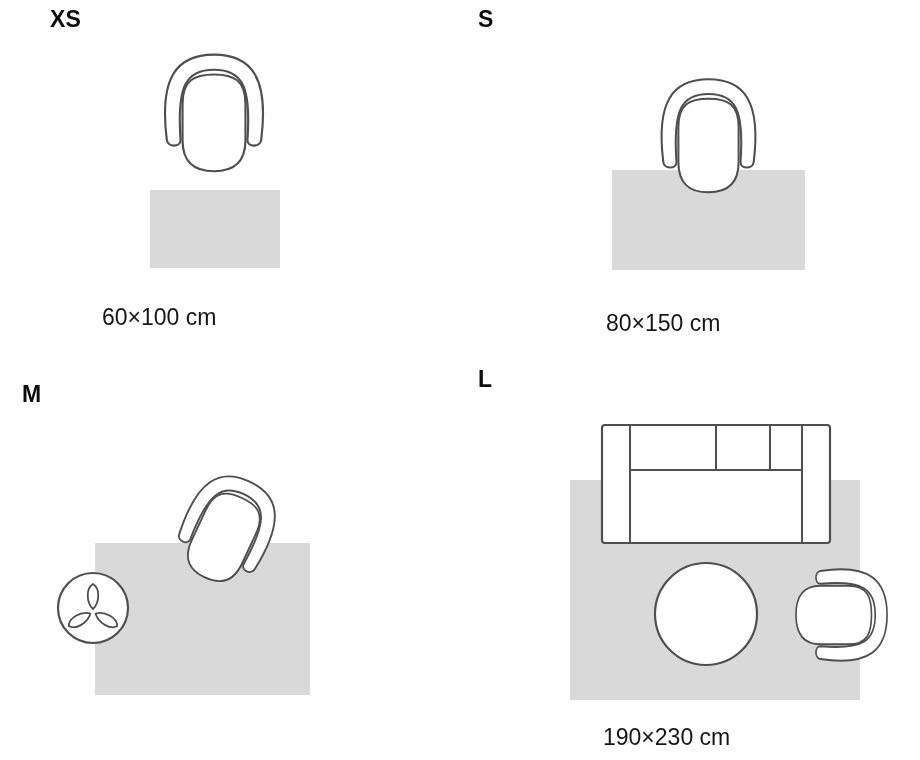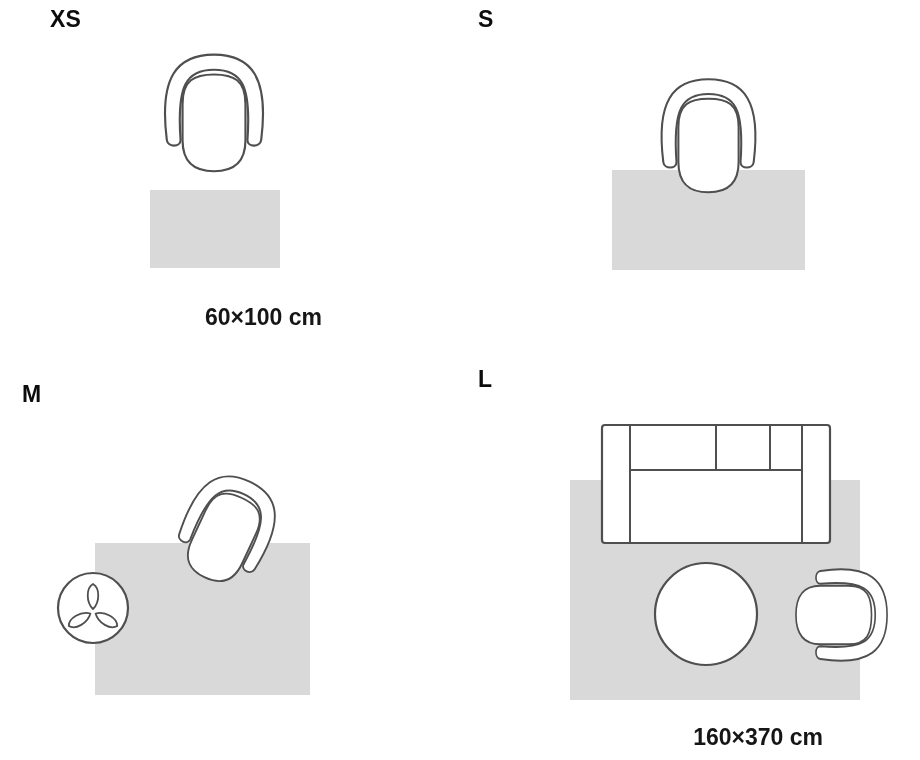"60×100 cm" .dim-label { font-weight: 700 -> 400; text-align: right -> left }
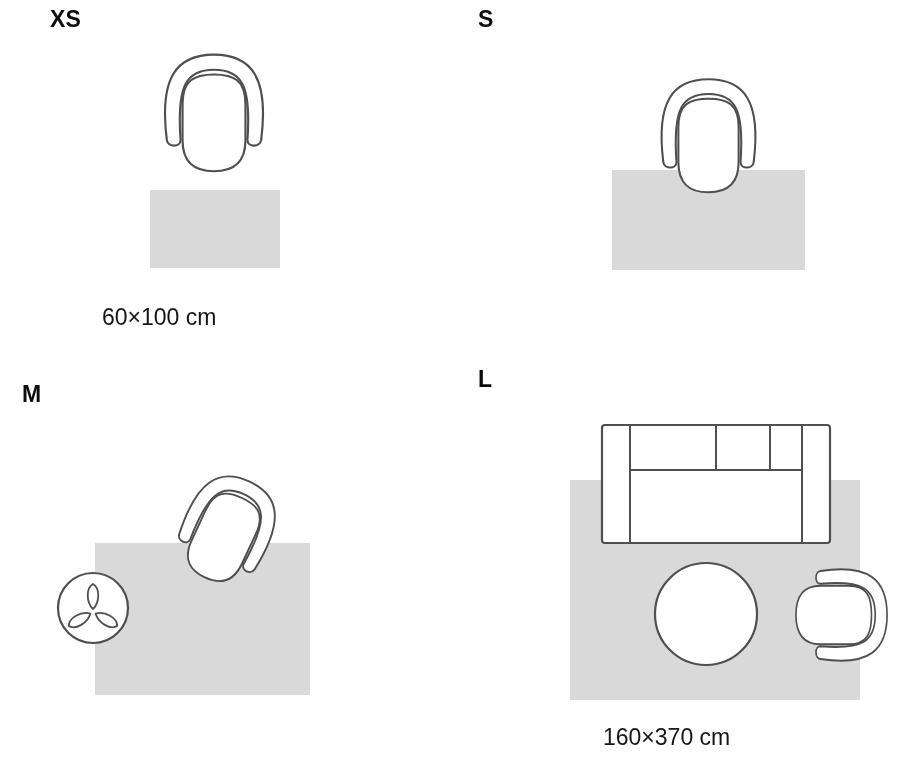"80×150 cm" div.dim-label { html: none -> <div>80×150 cm</div> }
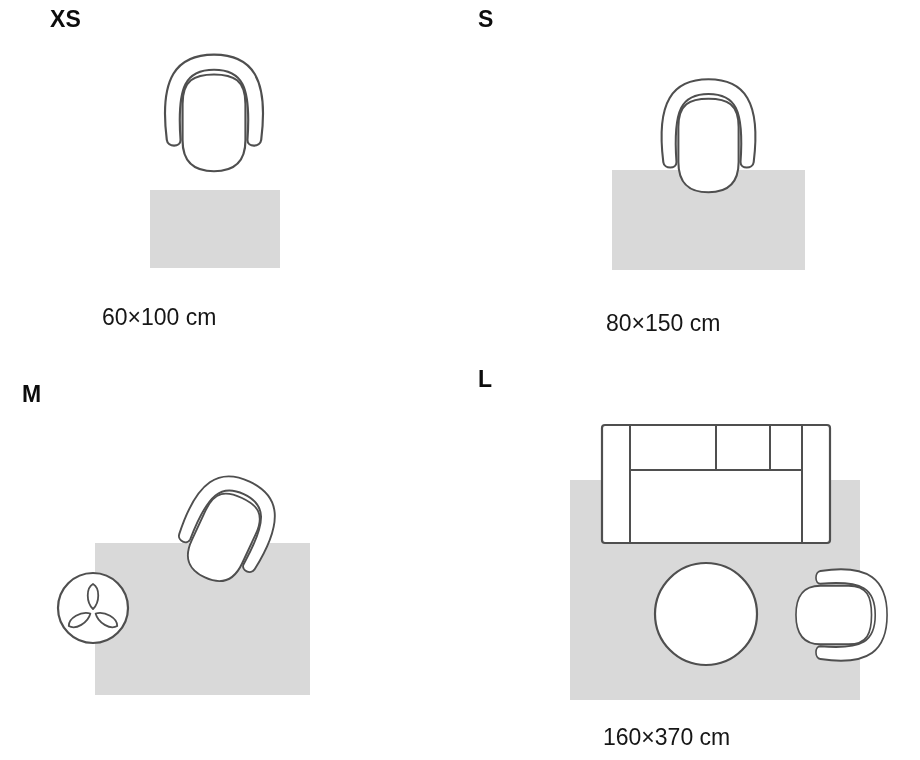"160×370 cm" div.dim-label { text: 160×370 -> 190×230 }
